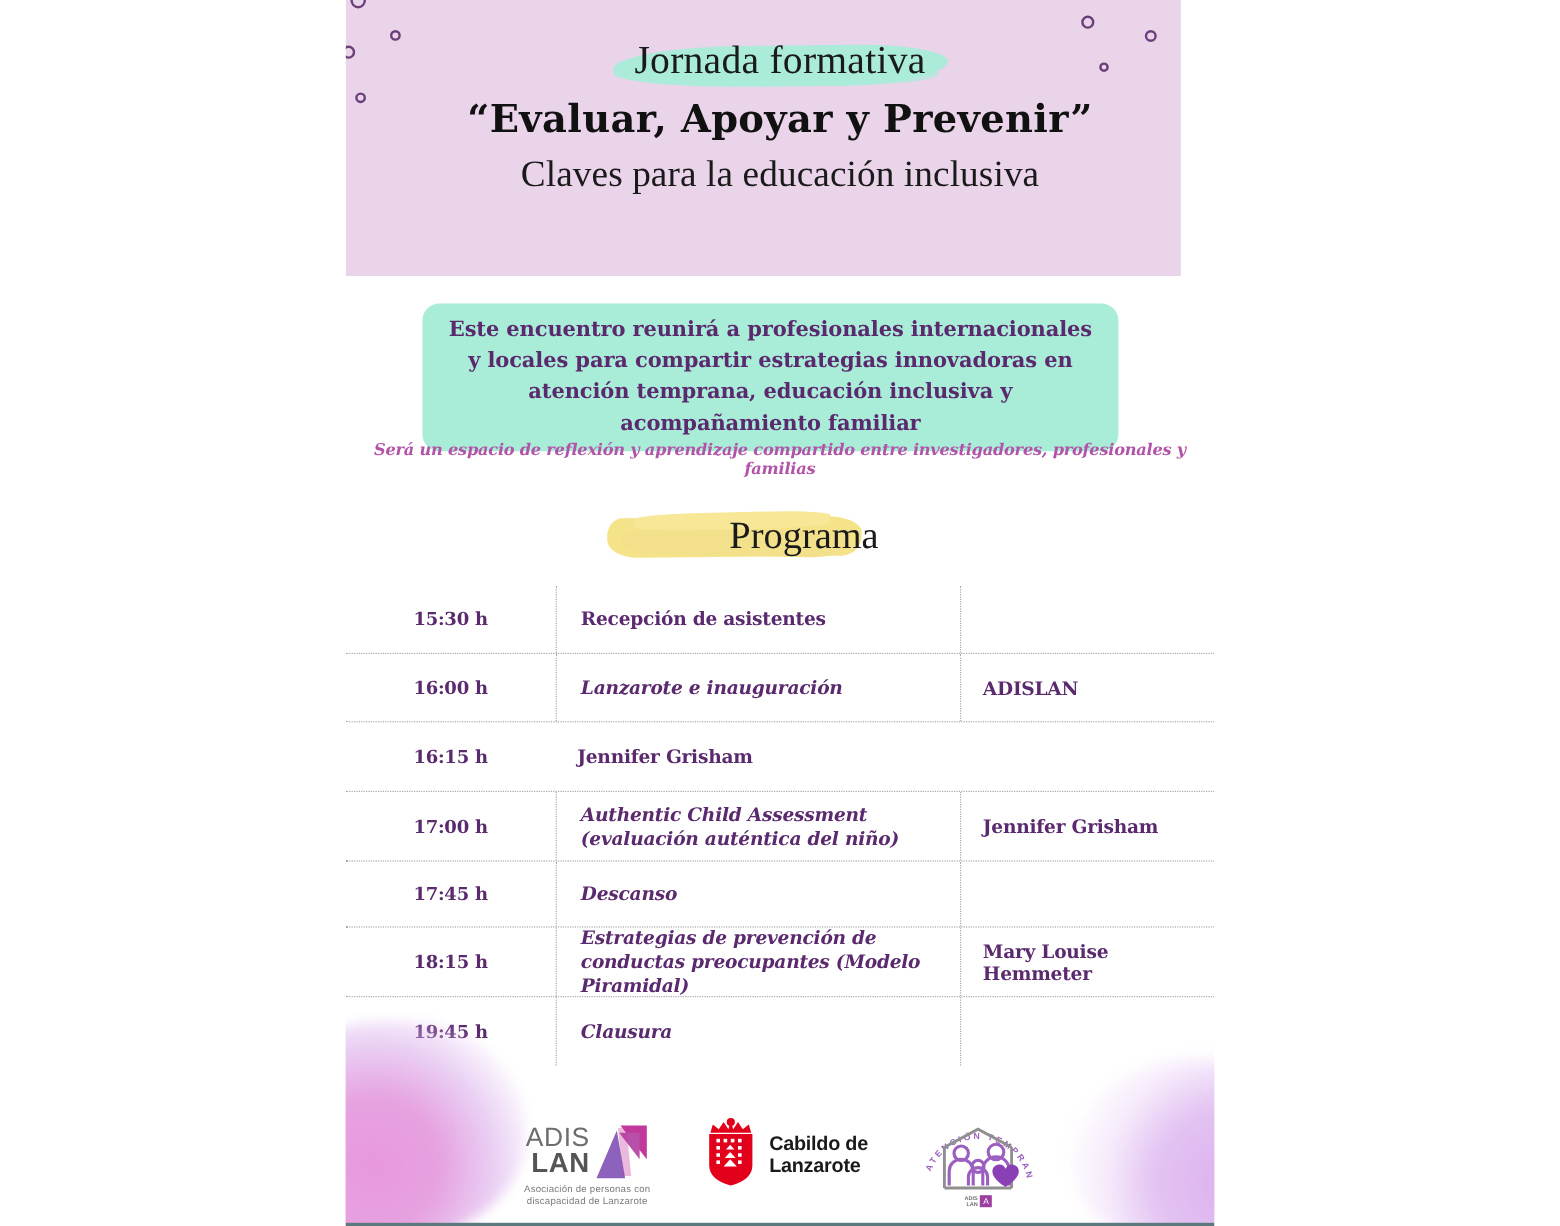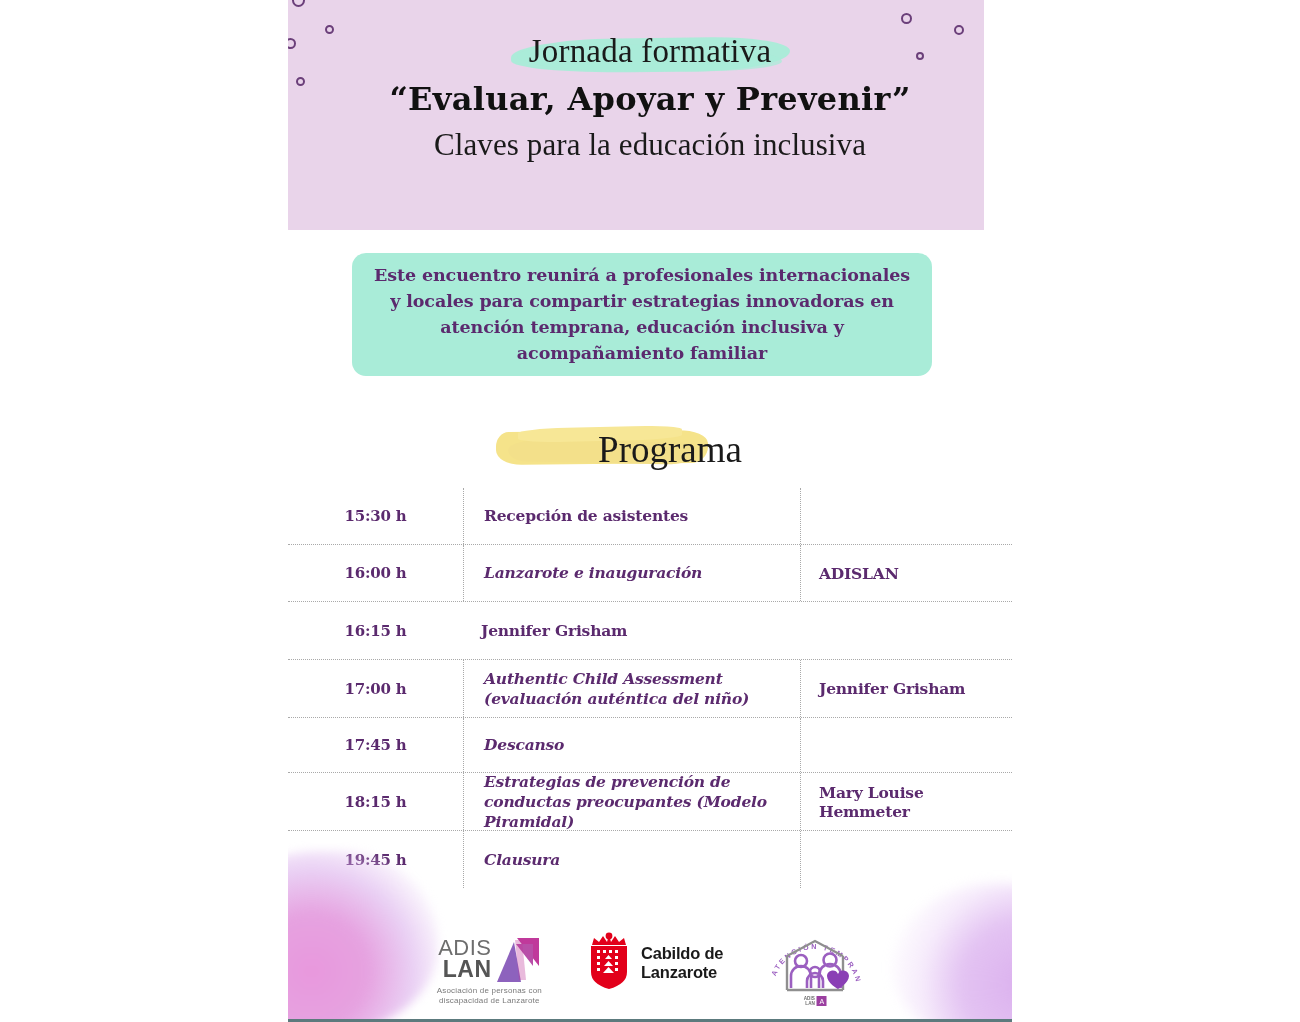"Será un espacio de reflexión" div.tagline { html: none -> <div>Será un espacio de reflexión y aprendizaje compartido entre investigadores, profesionales y familias</div> }
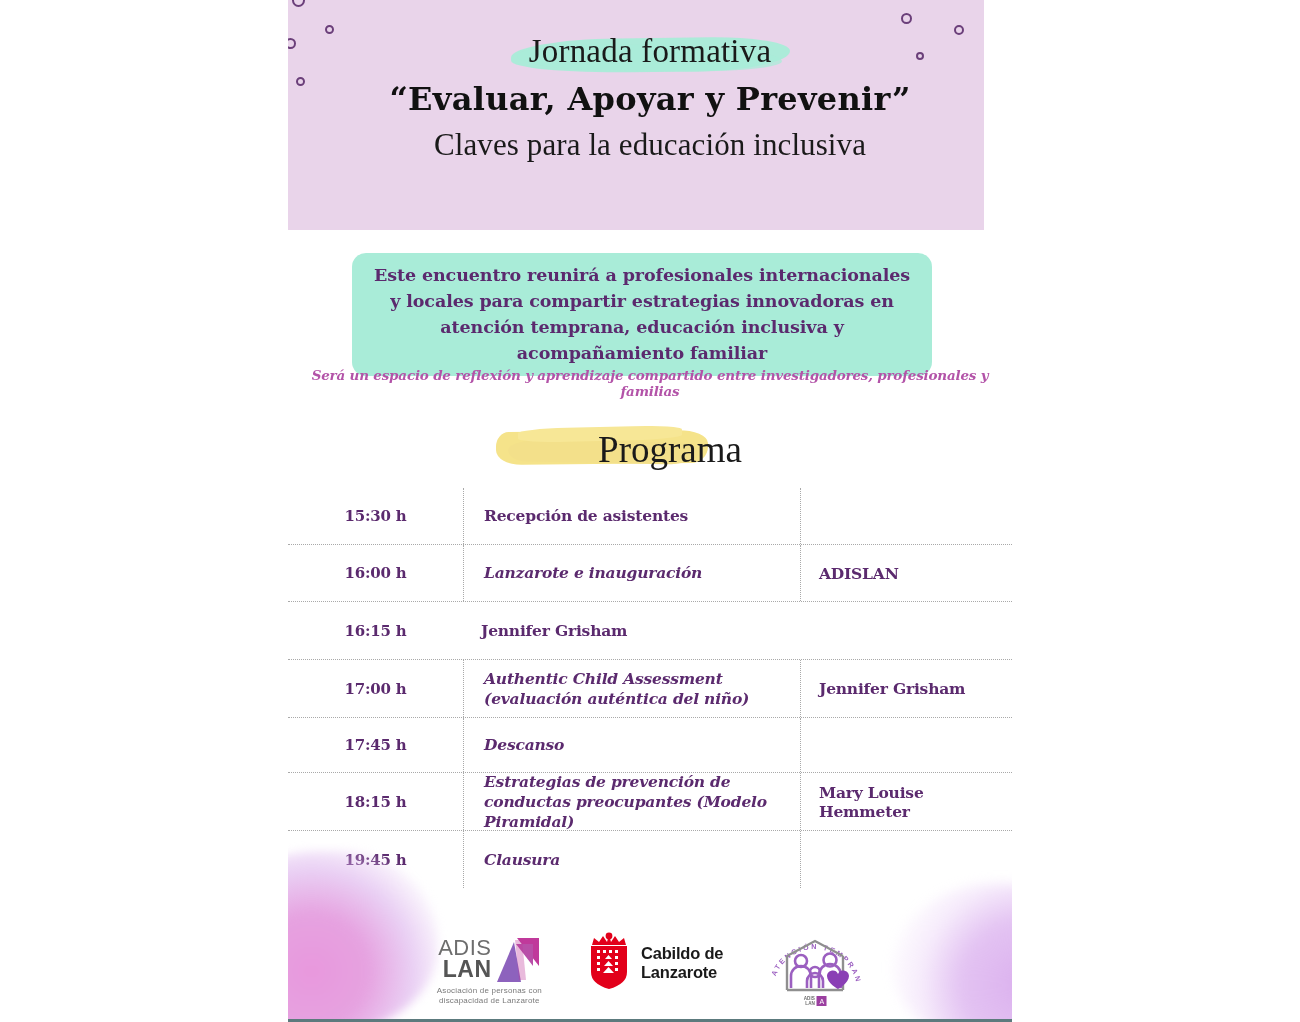"Programa" .programa-text { font-size: 37px -> 32px }
